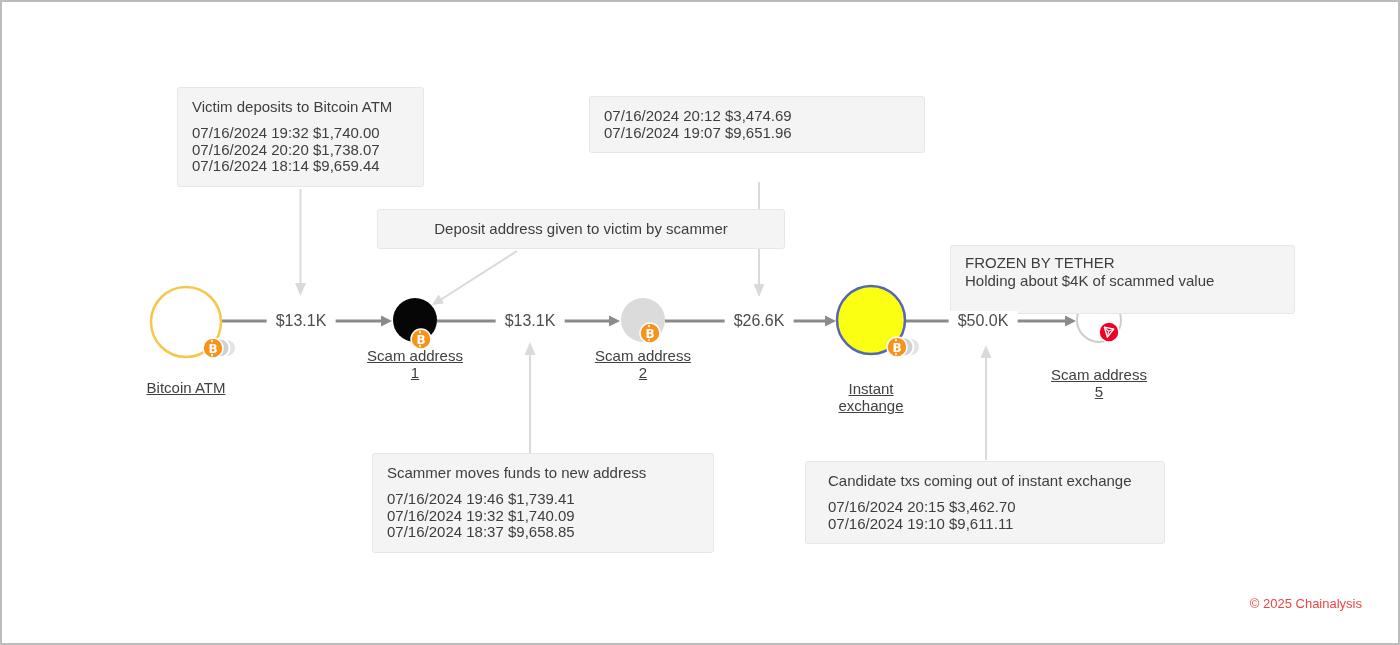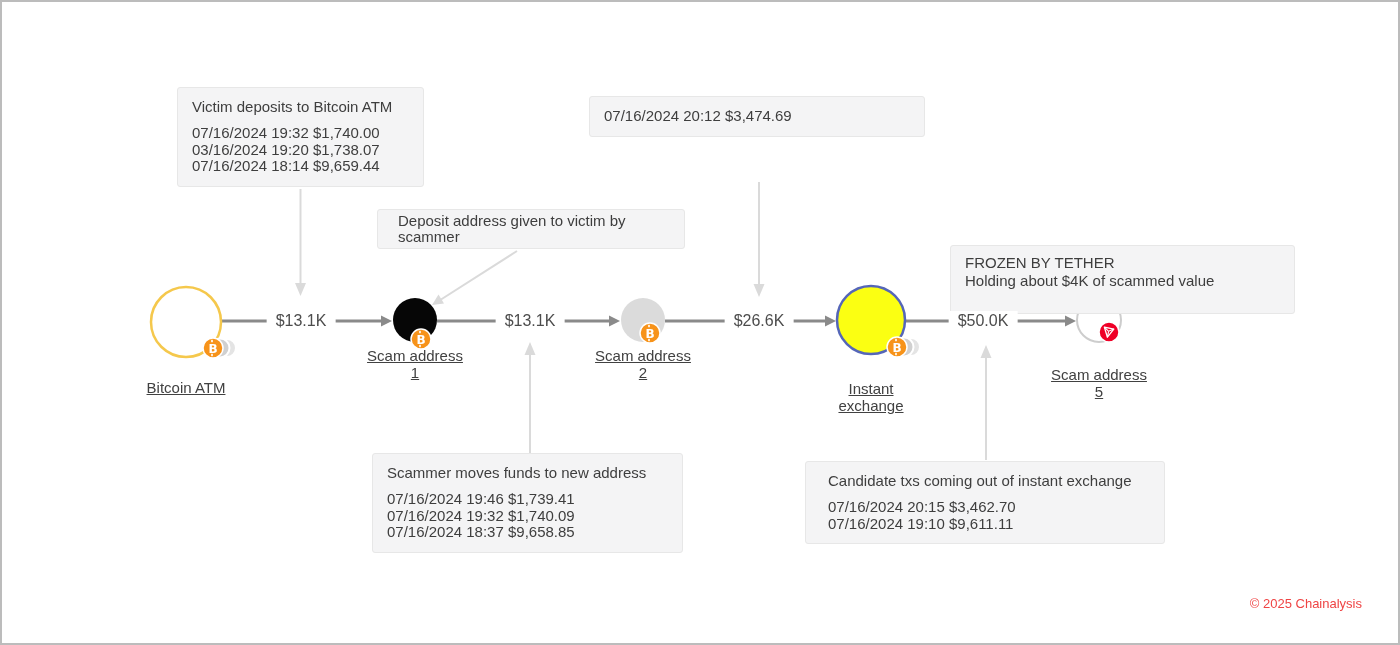"07/16/2024 19:07 $9,651.96" div.row { html: none -> <div>07/16/2024 19:07 $9,651.96</div> }
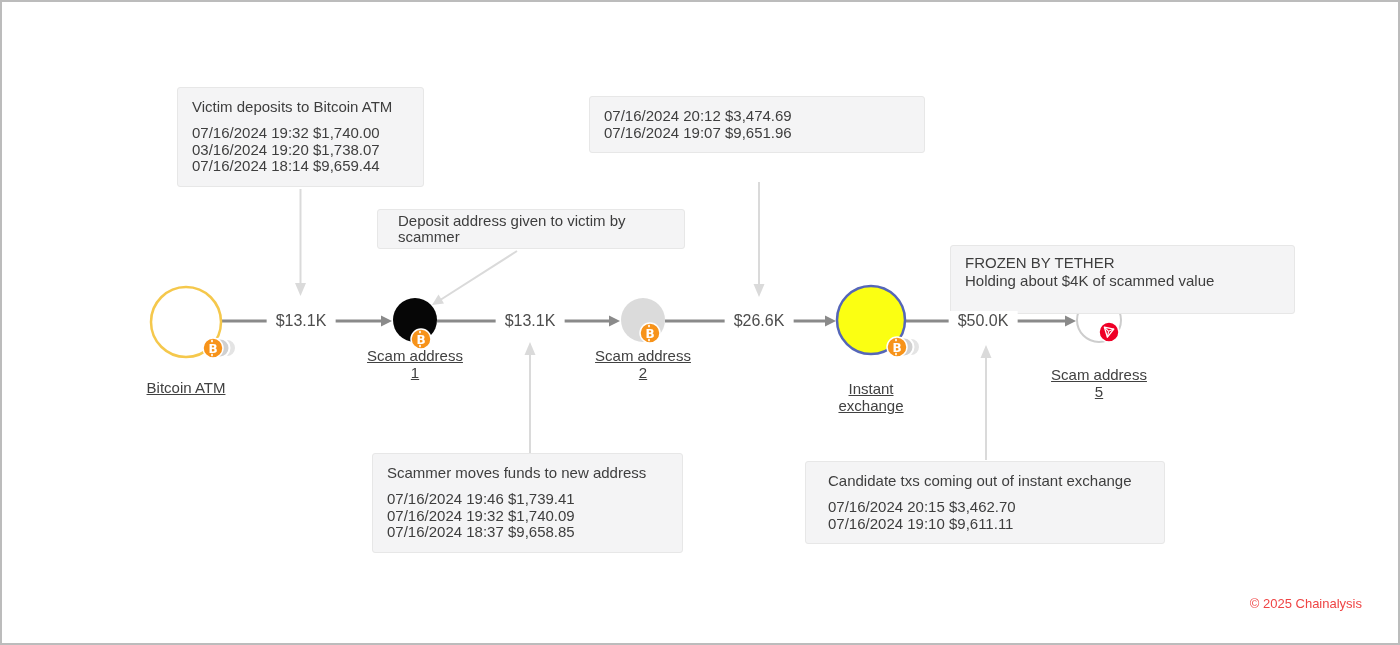"03/16/2024 19:20 $1,738.07" div.row { text: 03/16/2024 19:20 -> 07/16/2024 20:20 }
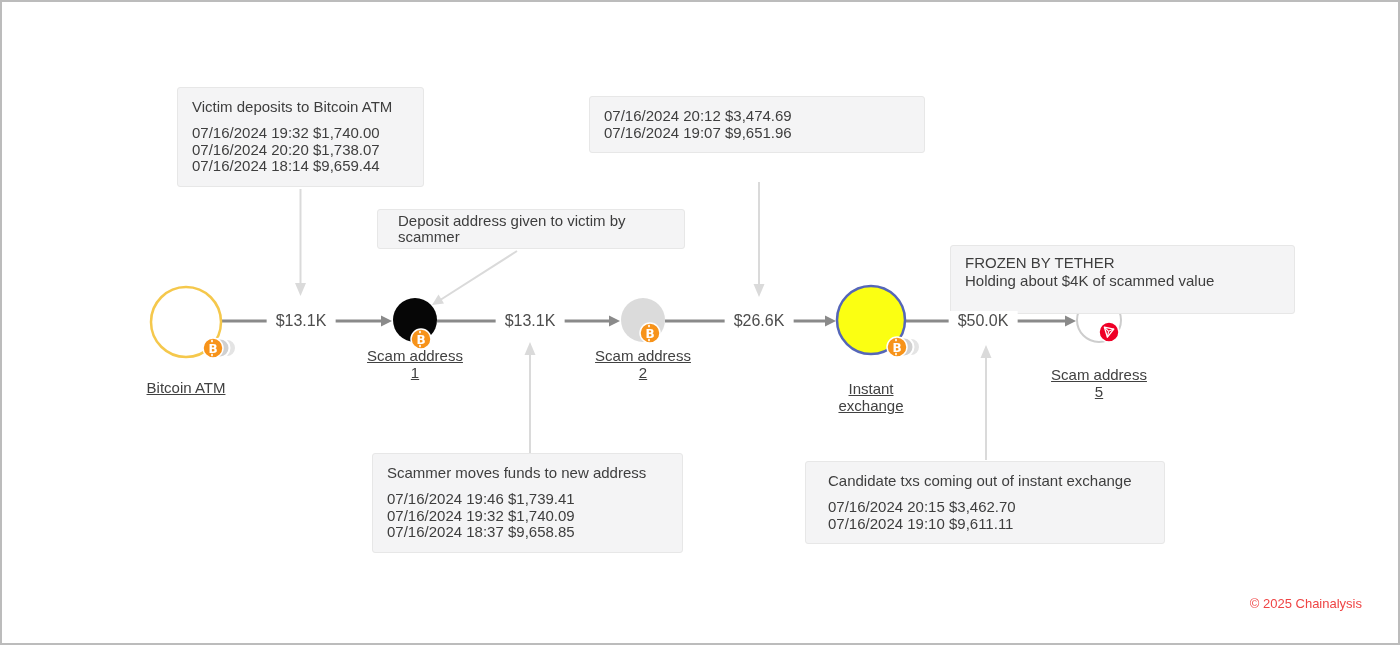"Deposit address given to victim" div.callout { width: 308px -> 408px }
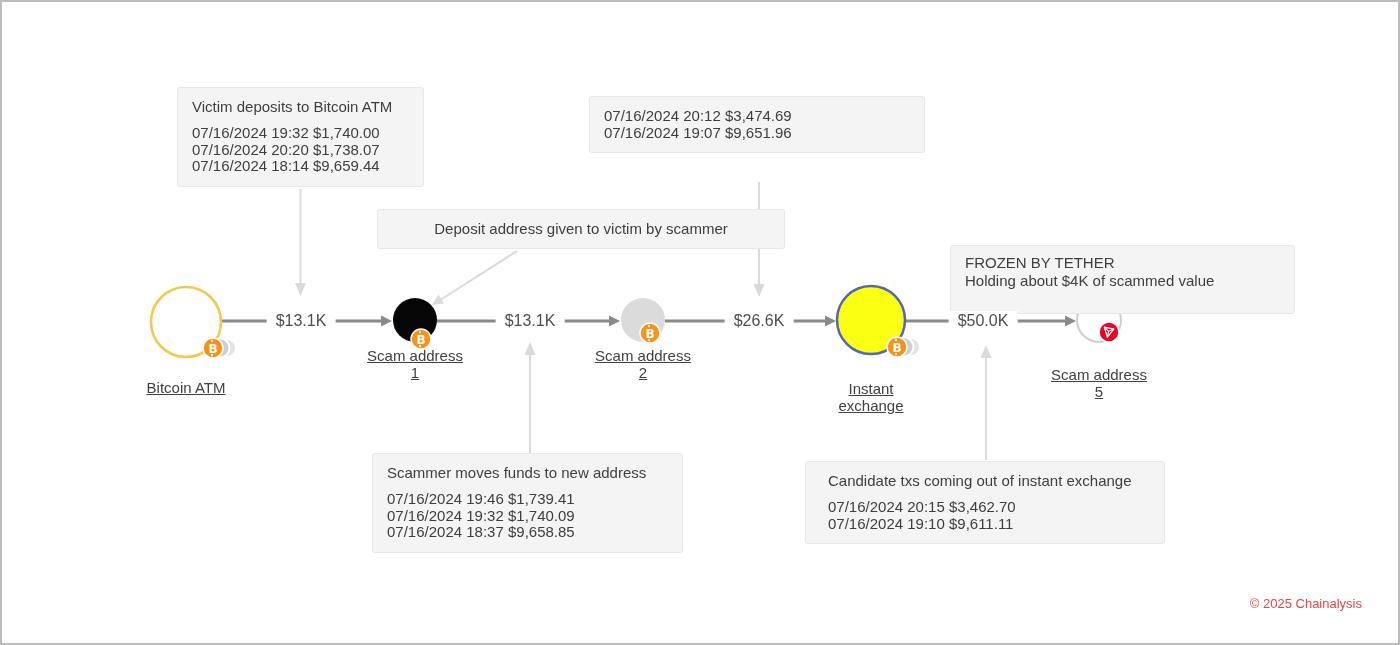"Scammer moves funds to new" div.callout { width: 311px -> 342px }
